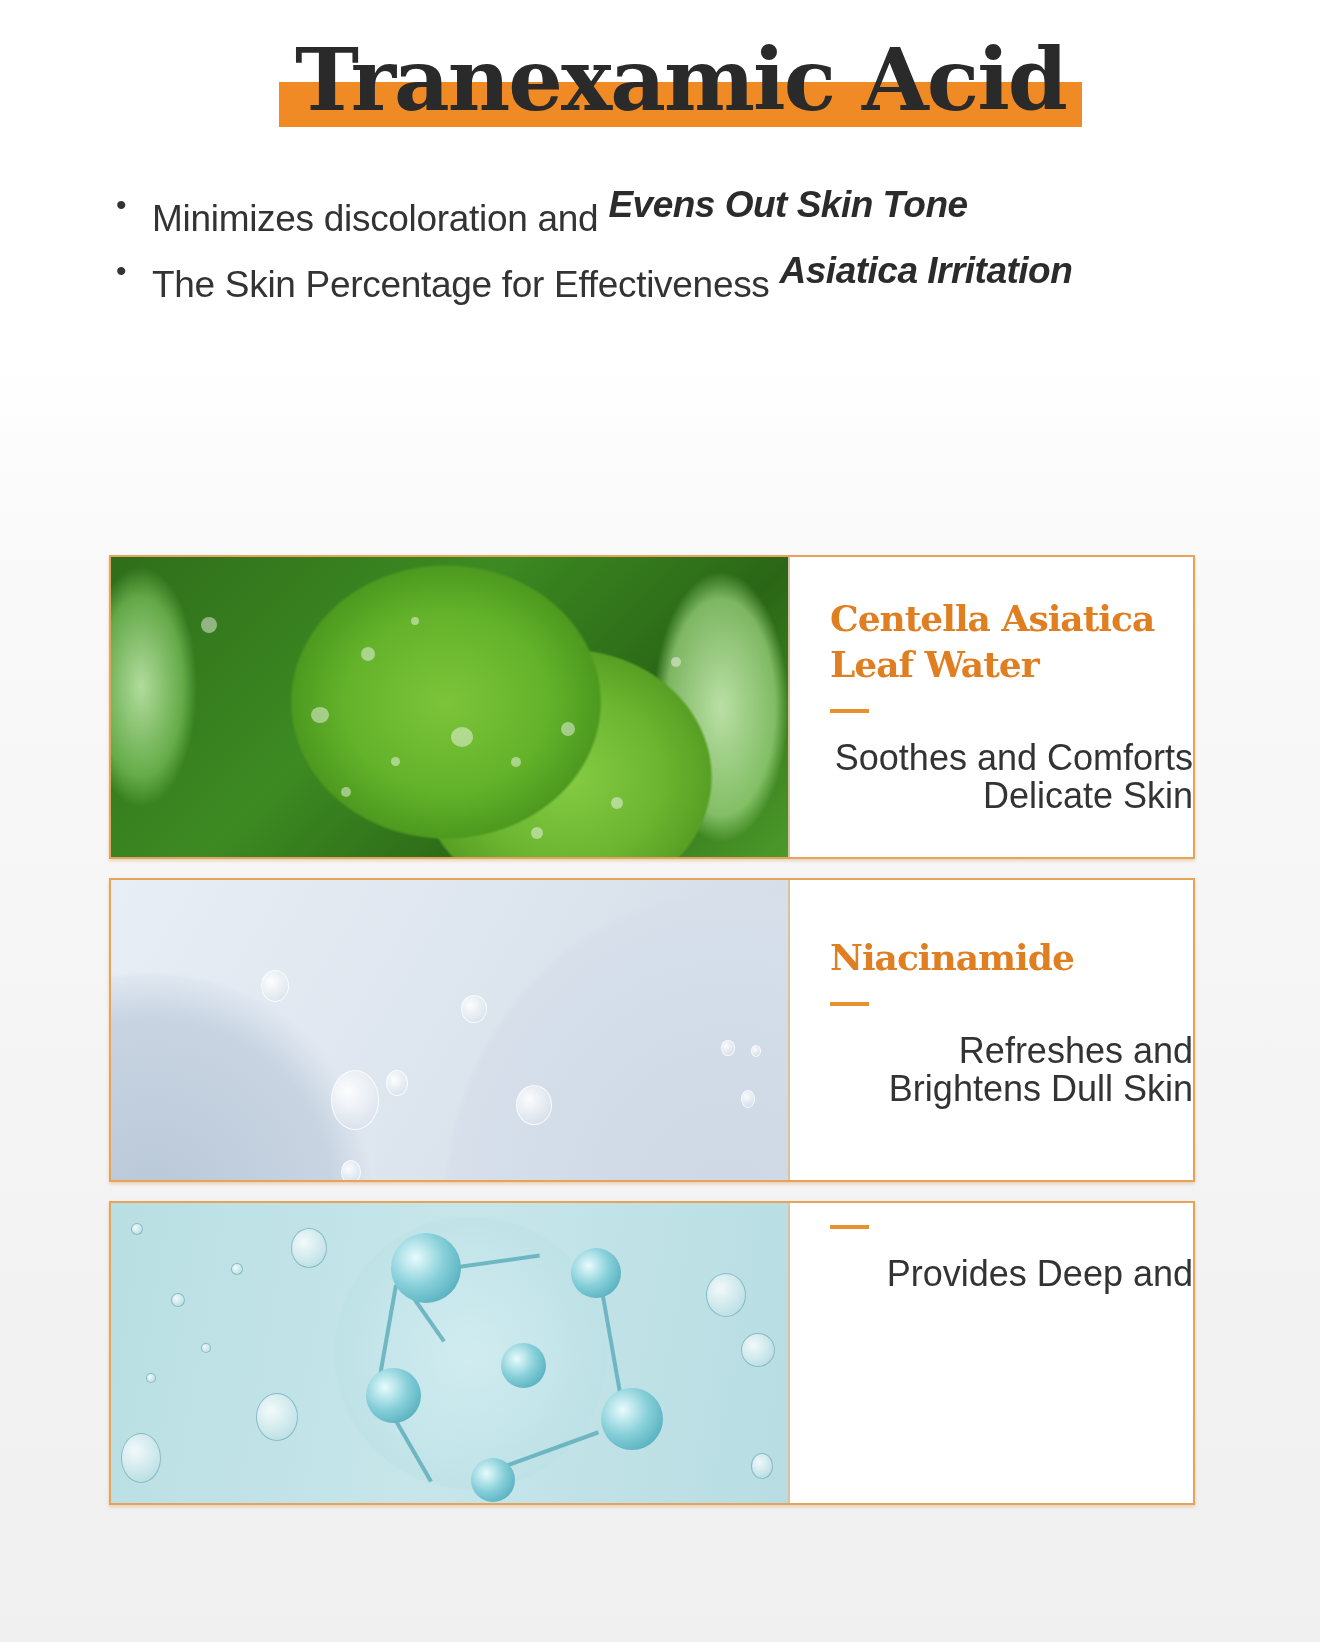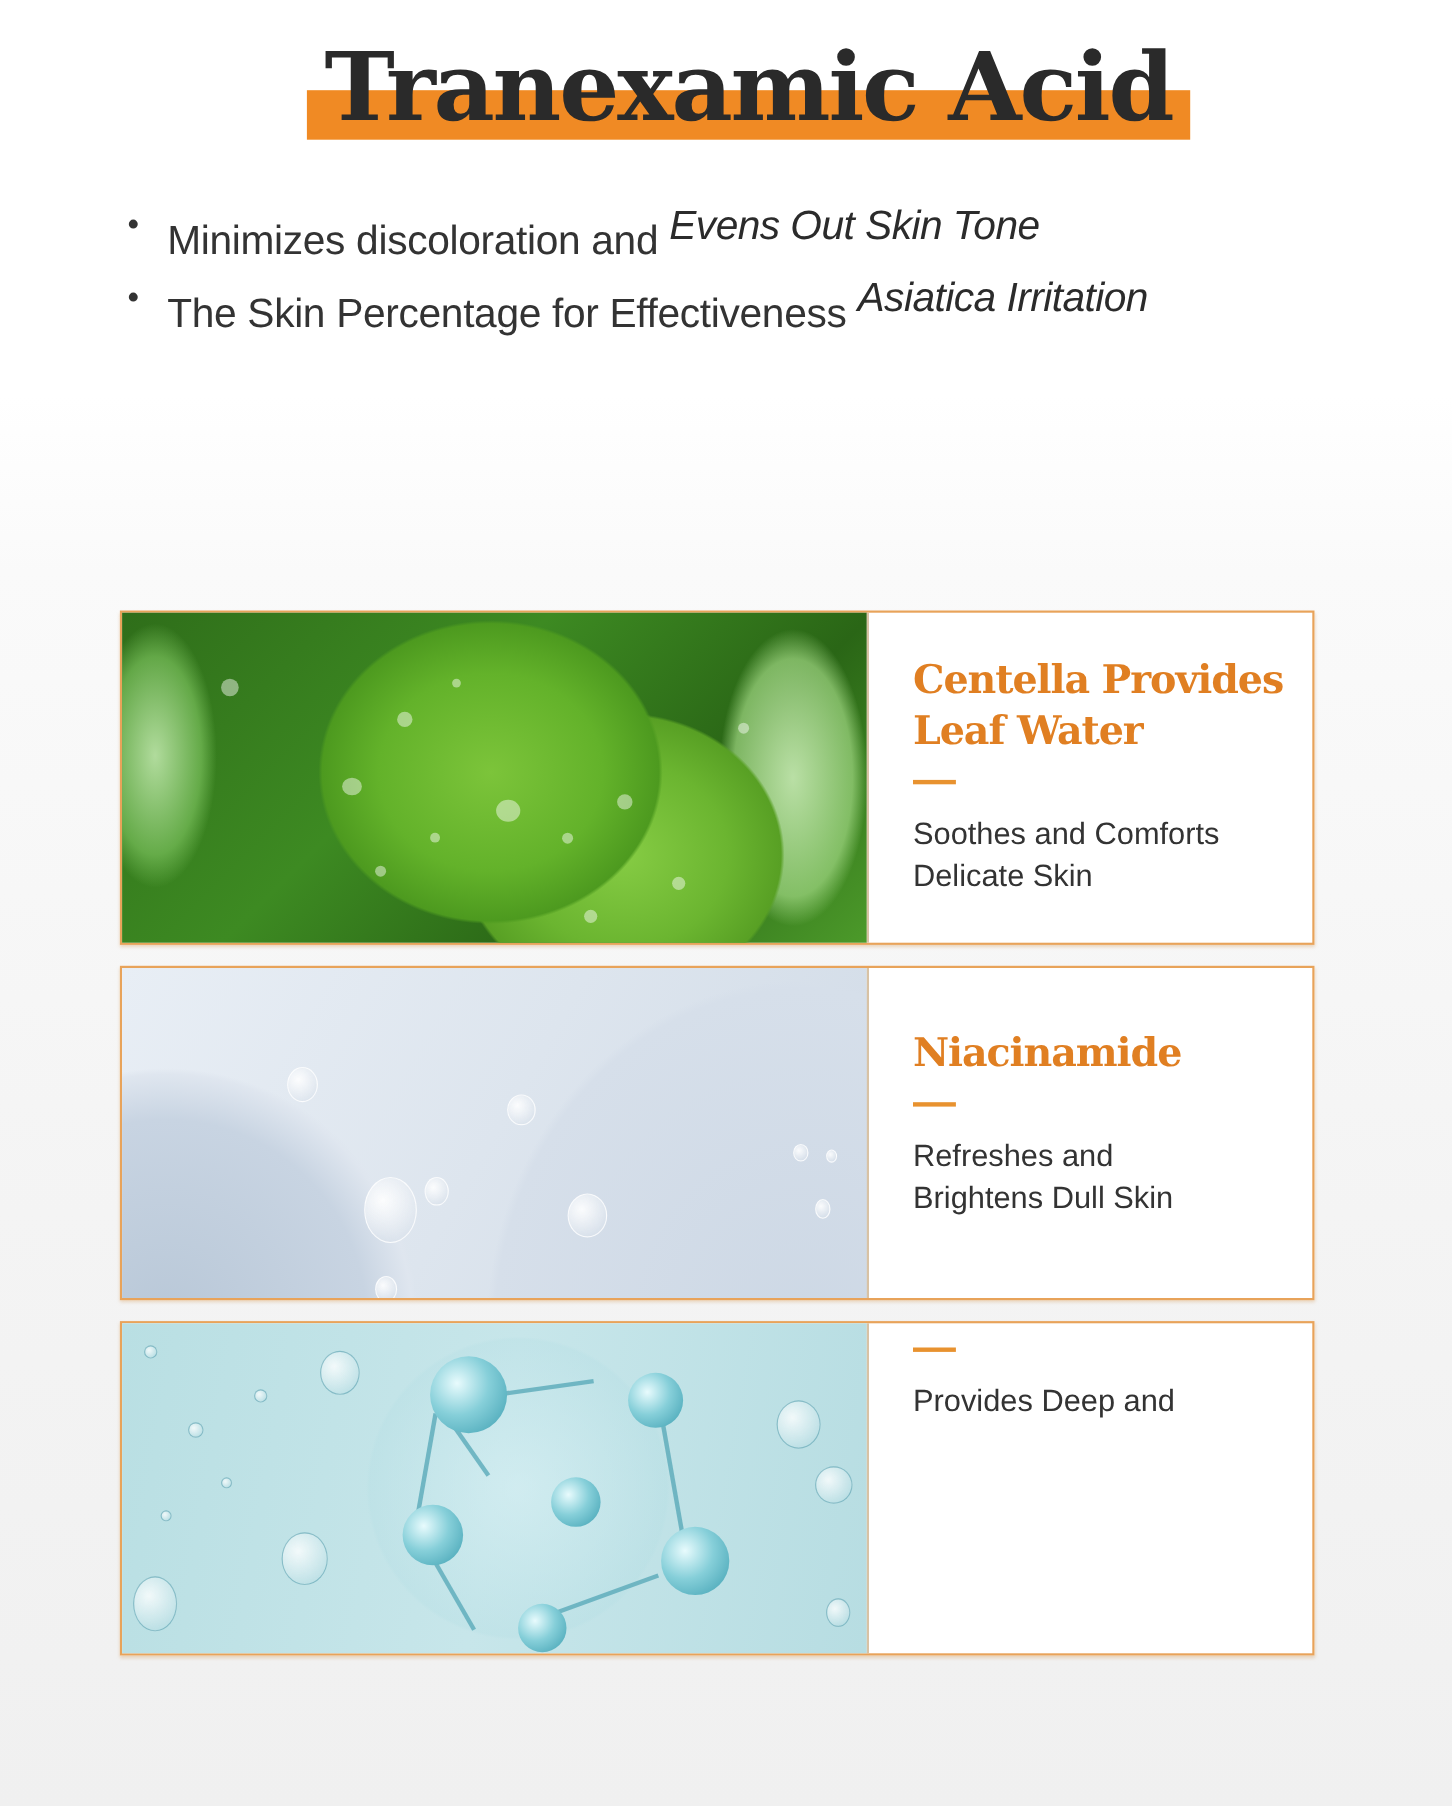"Evens Out Skin Tone" .bullet .emph { font-weight: normal -> bold }
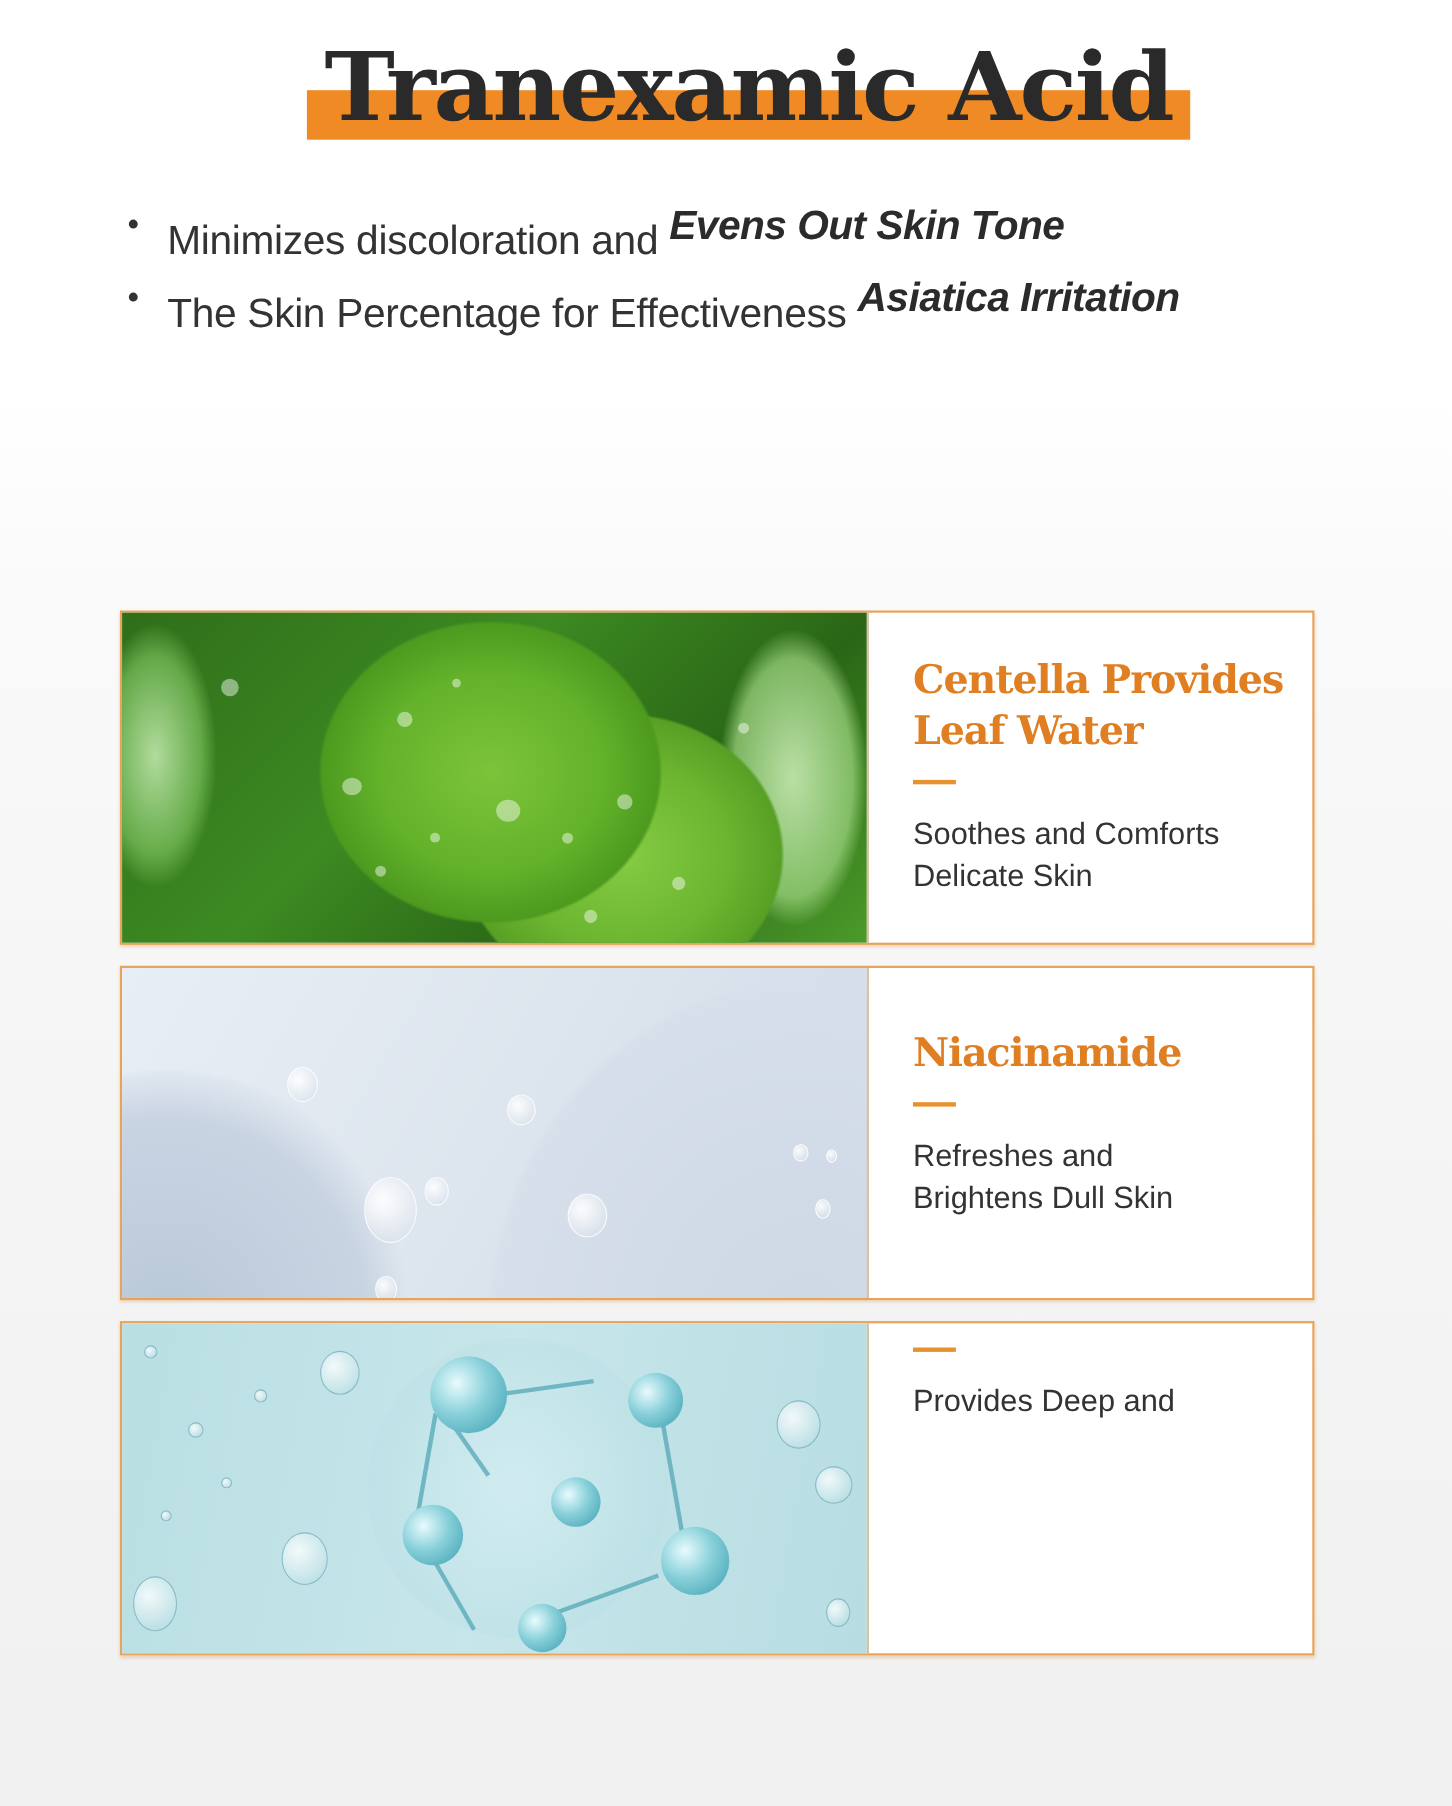"Centella Provides" span { text: Provides -> Asiatica }
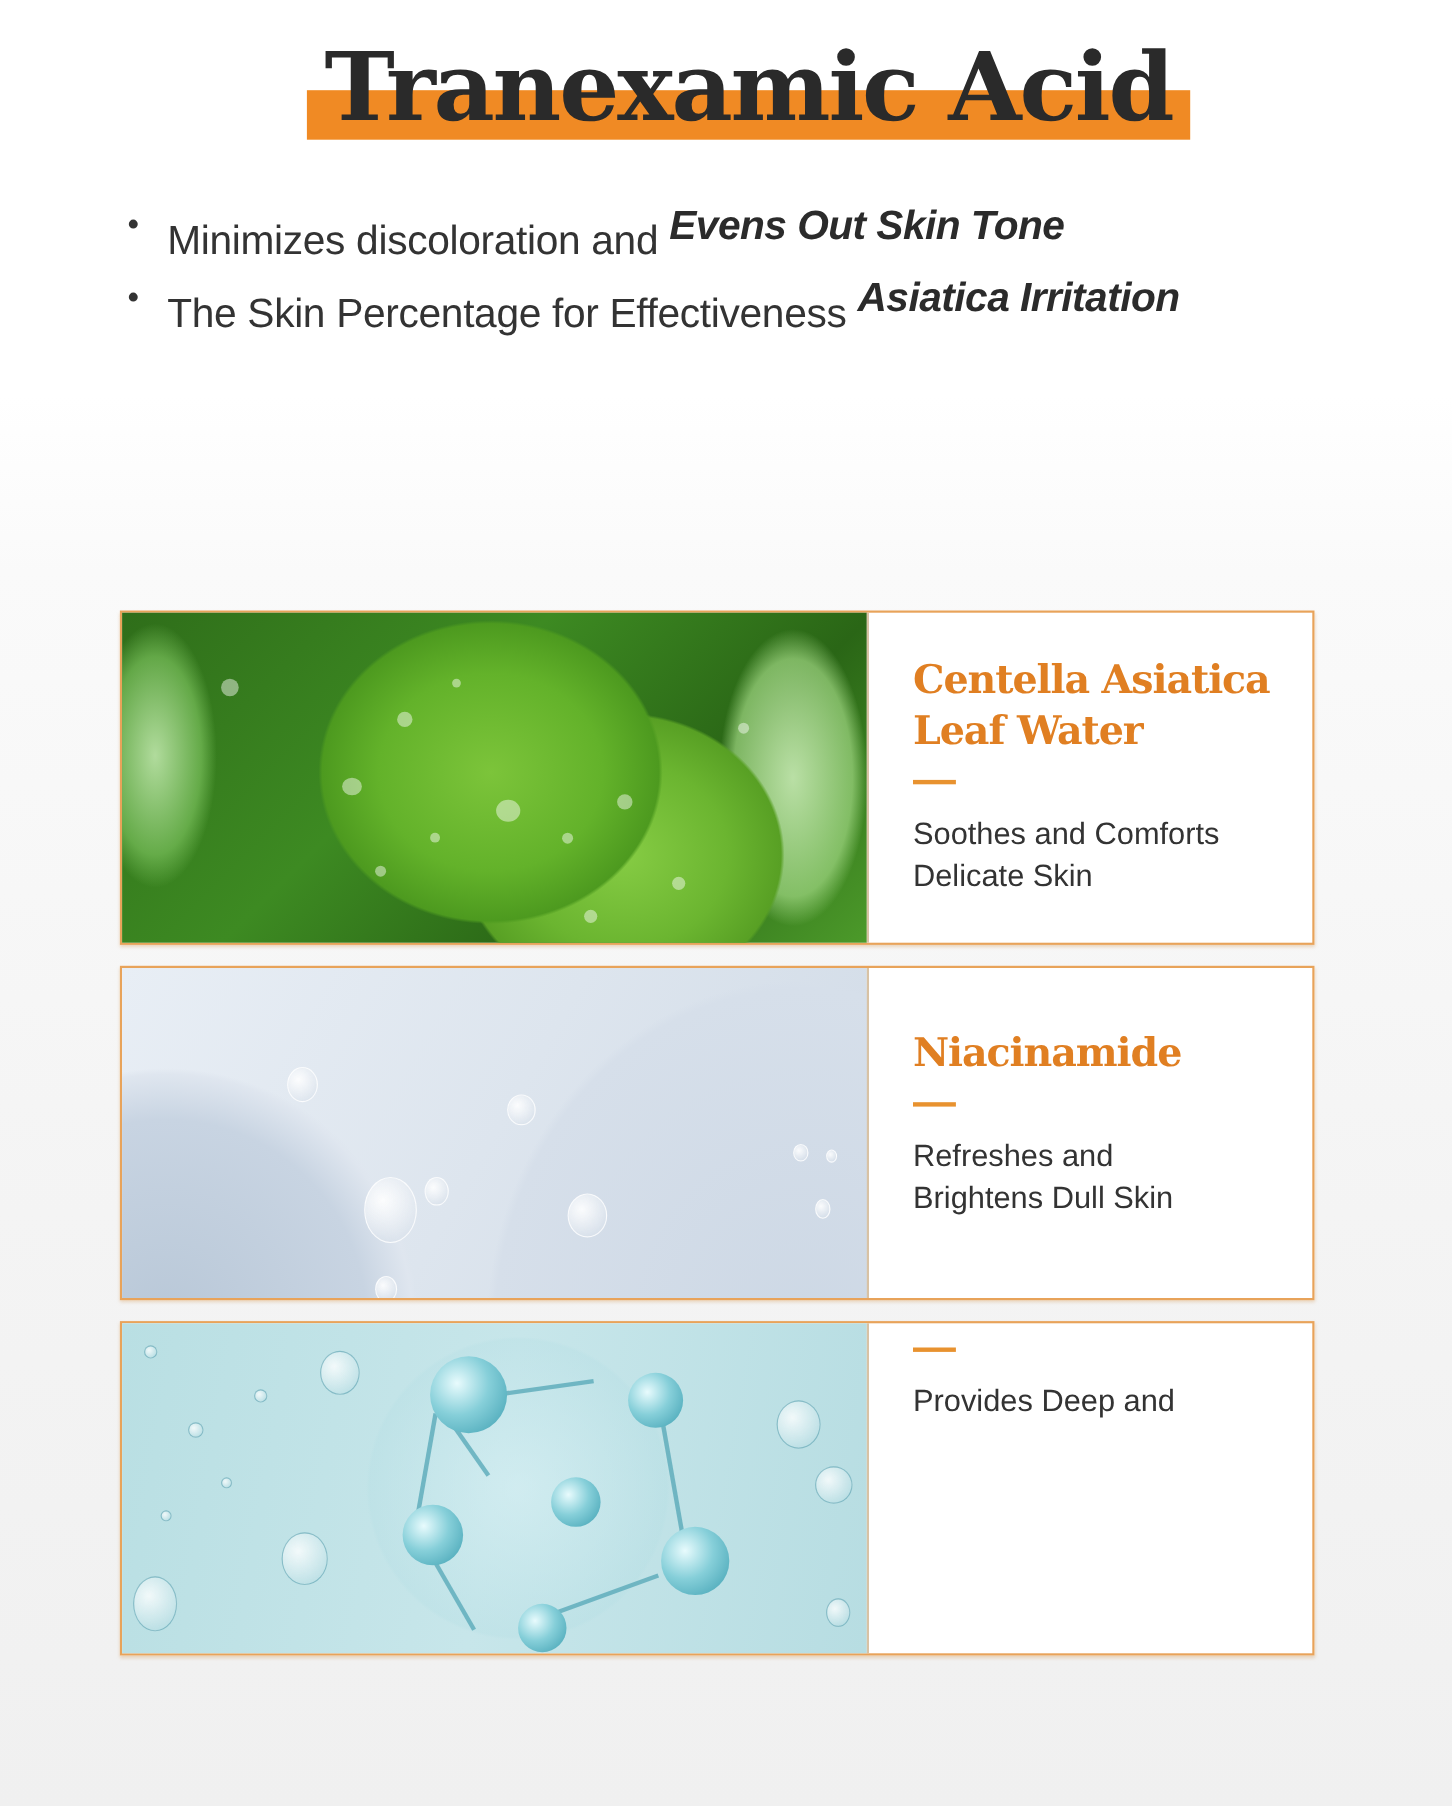"Soothes and Comforts" .card p { font-size: 28px -> 36px; text-align: none -> right }
